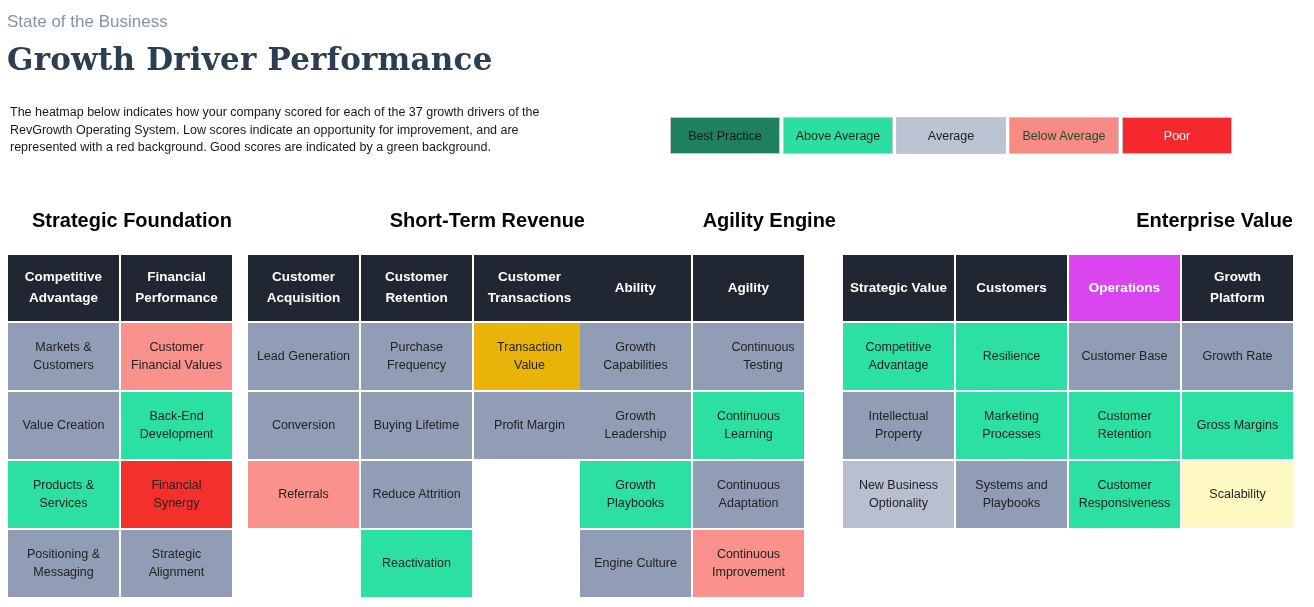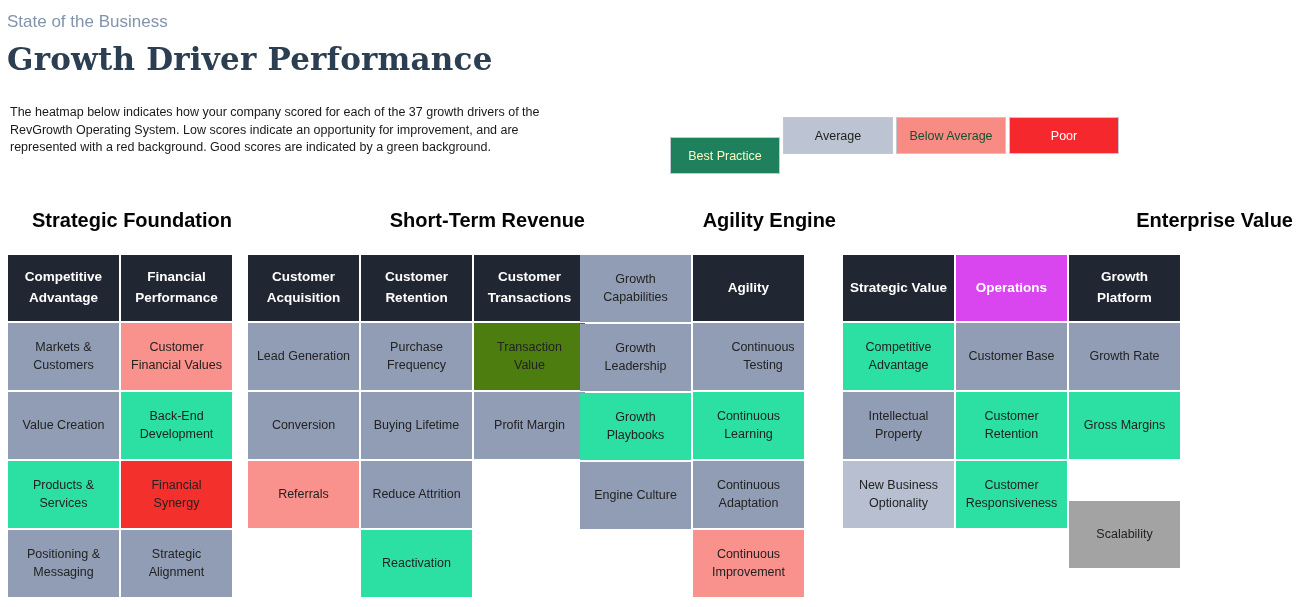"Best Practice" div.legend-box { color: #fef9c3 -> #0f172a; margin-top: 20px -> none }
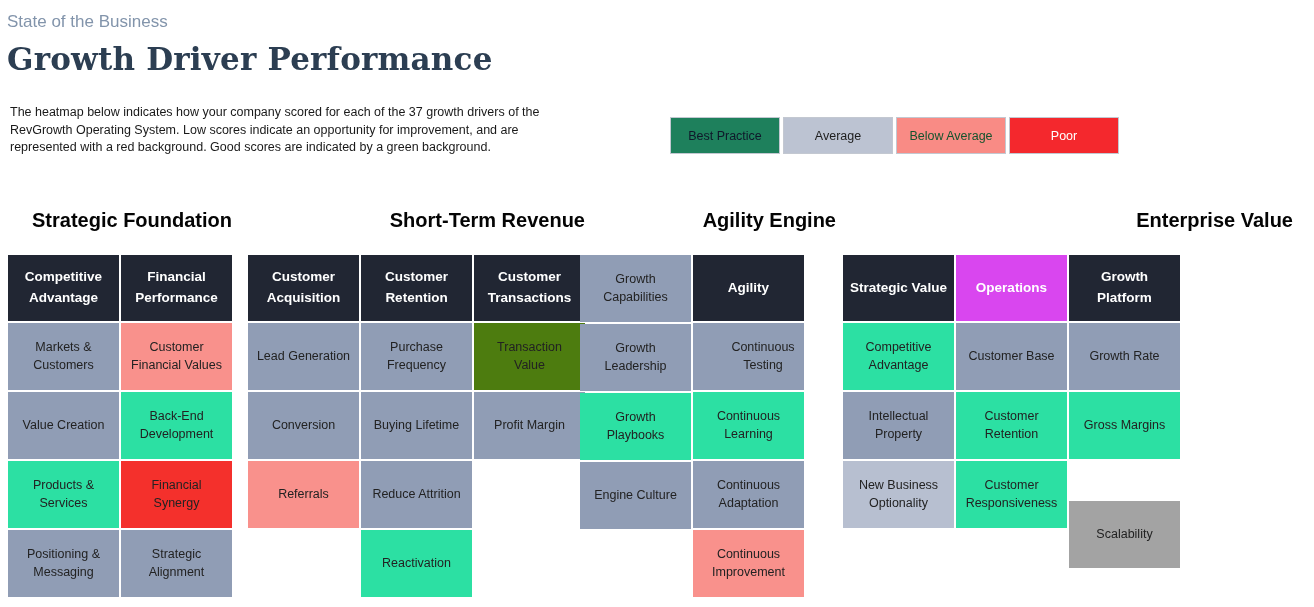"Above Average" div.legend-box { html: none -> <div>Above Average</div> }
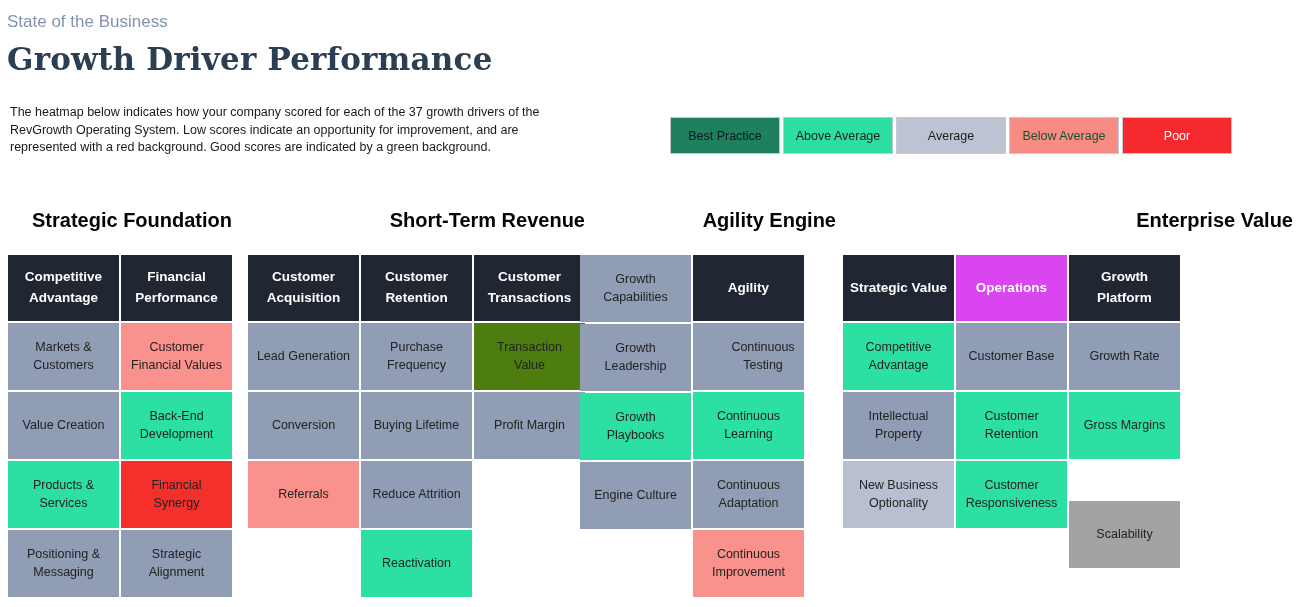"Ability" div.col-header { html: none -> <div>Ability</div> }
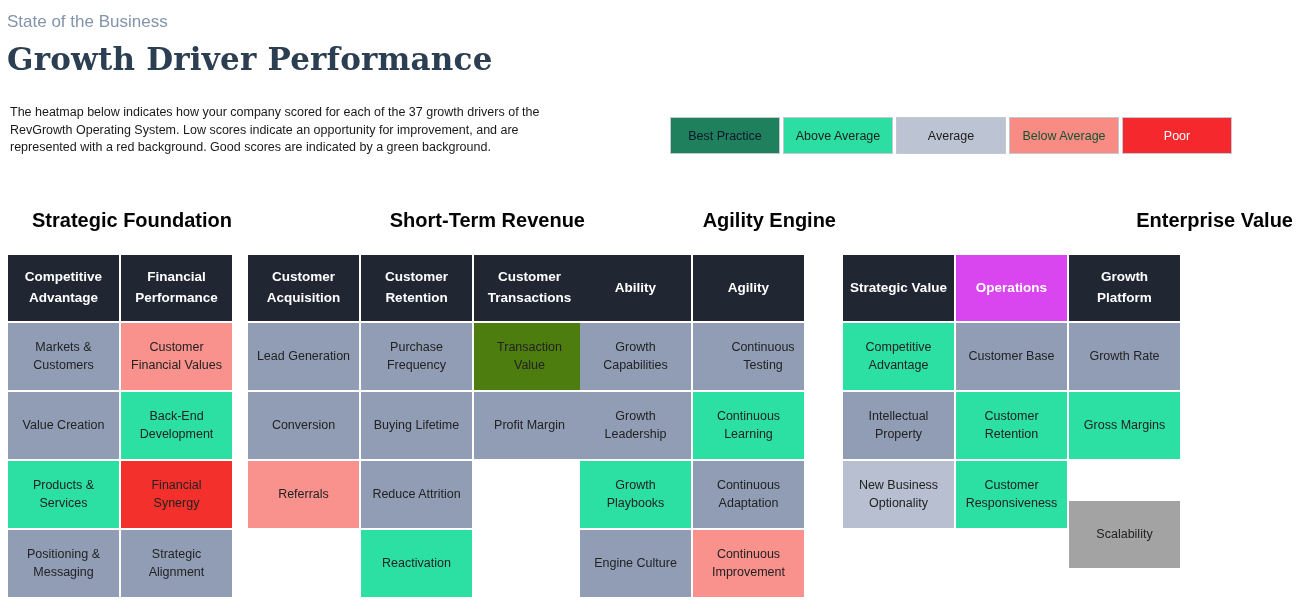"Customers" div.col { html: none -> <div> <div>Customers</div> <div>Resilience</div> <div>Marketing Processes</div> <div>Systems and Playbooks</div> </div> }
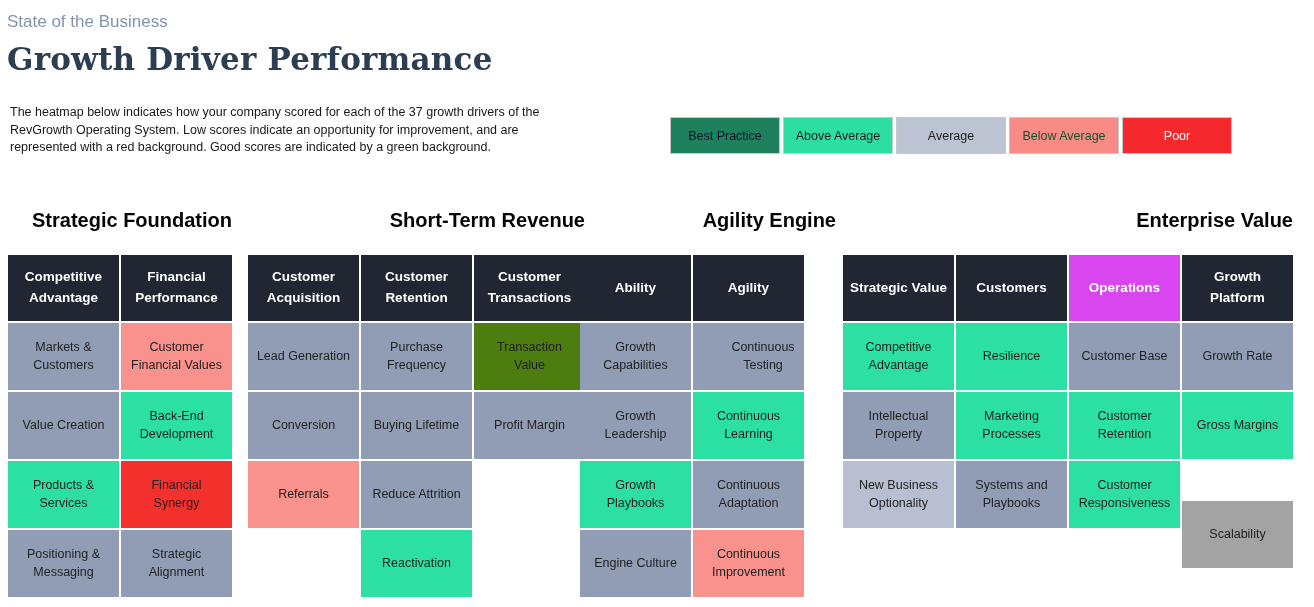"Transaction Value" div.cell { background: #4d7c0f -> #eab308 }
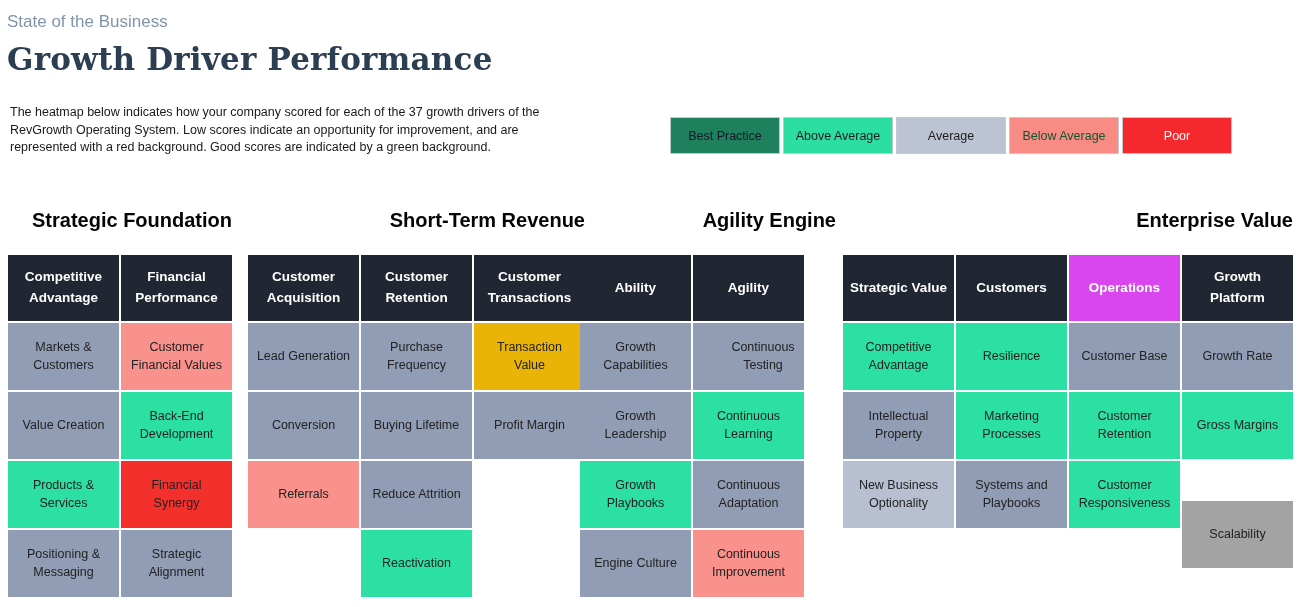"Scalability" div.cell { background: #a3a3a3 -> #fef9c3; margin-top: 40px -> none }
